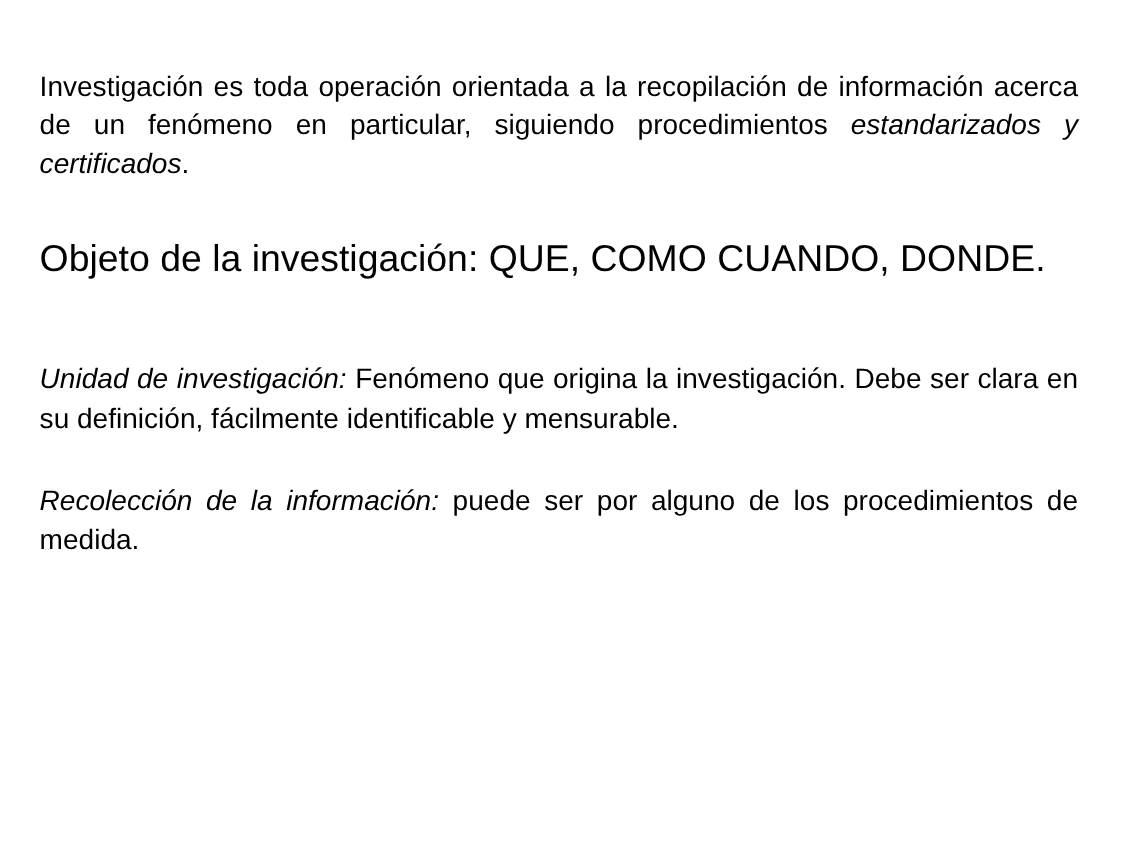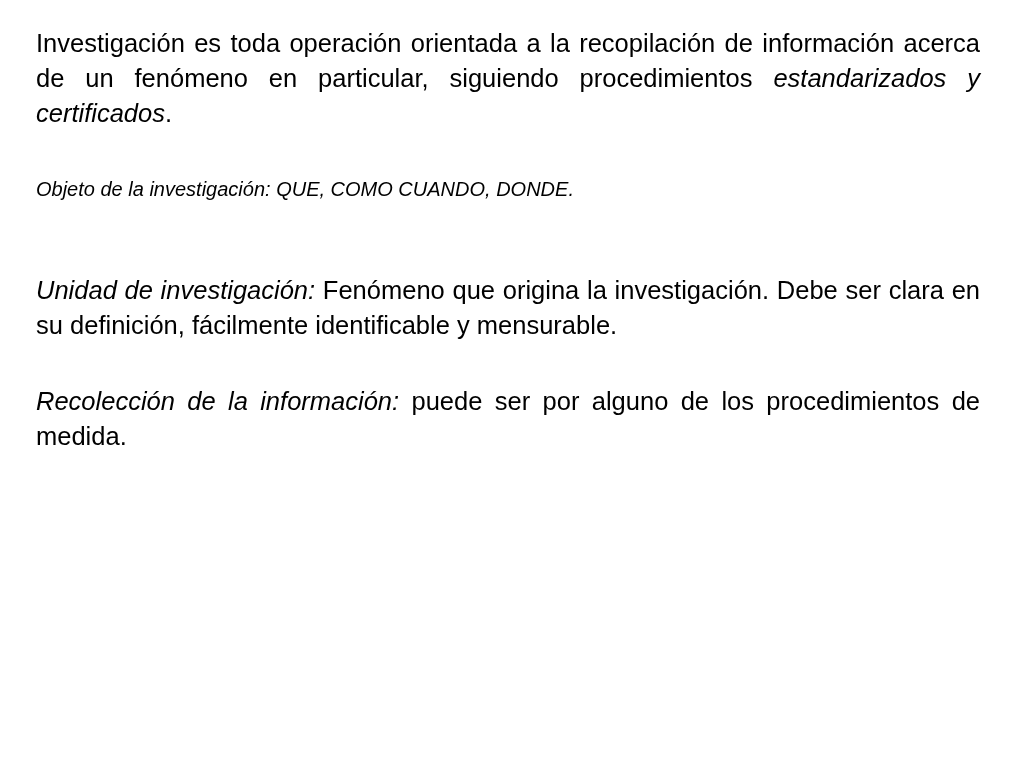"Investigación es toda operación" .slide { padding: 20px 44px 0 36px -> 56px 44px 0 36px }
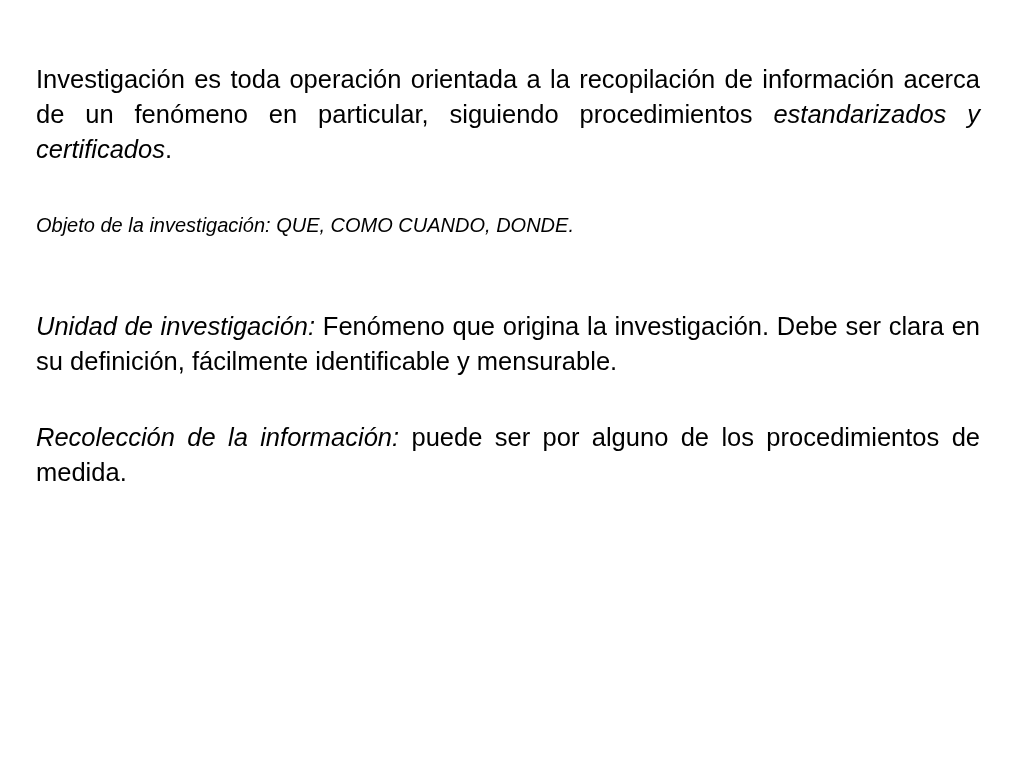"Objeto de la investigación: QUE," .italic-line { font-size: 20px -> 34px; font-style: italic -> none }
